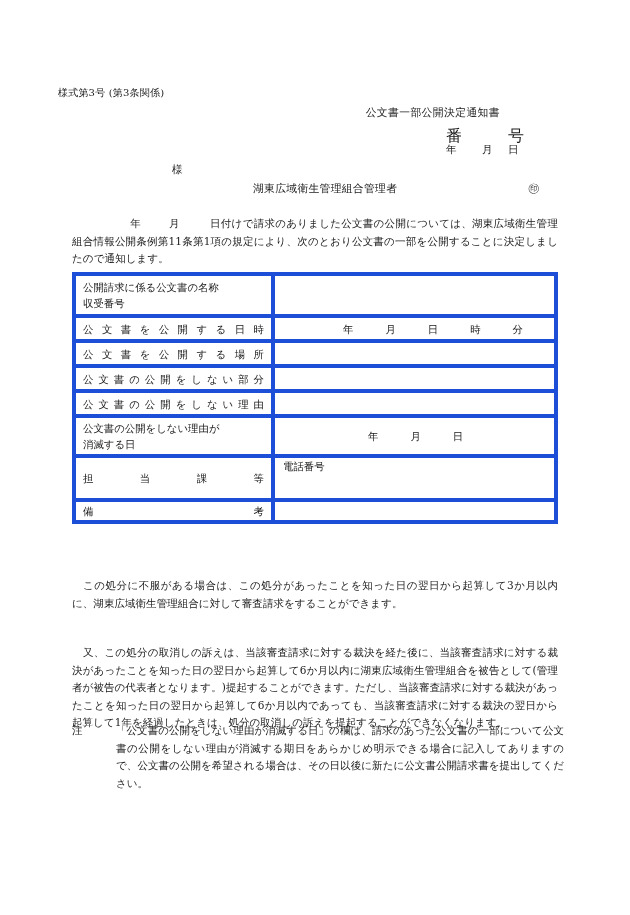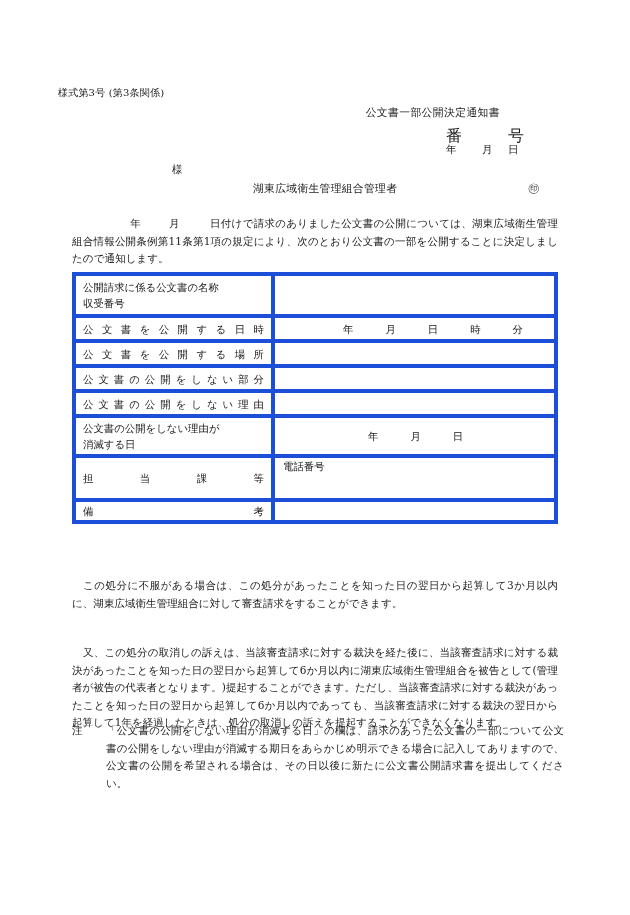"「公文書の公開をしない理由が消滅する日」の欄は、請求のあった公文書の一部について" #note-block .note-body { margin-left: 34px -> 44px }
